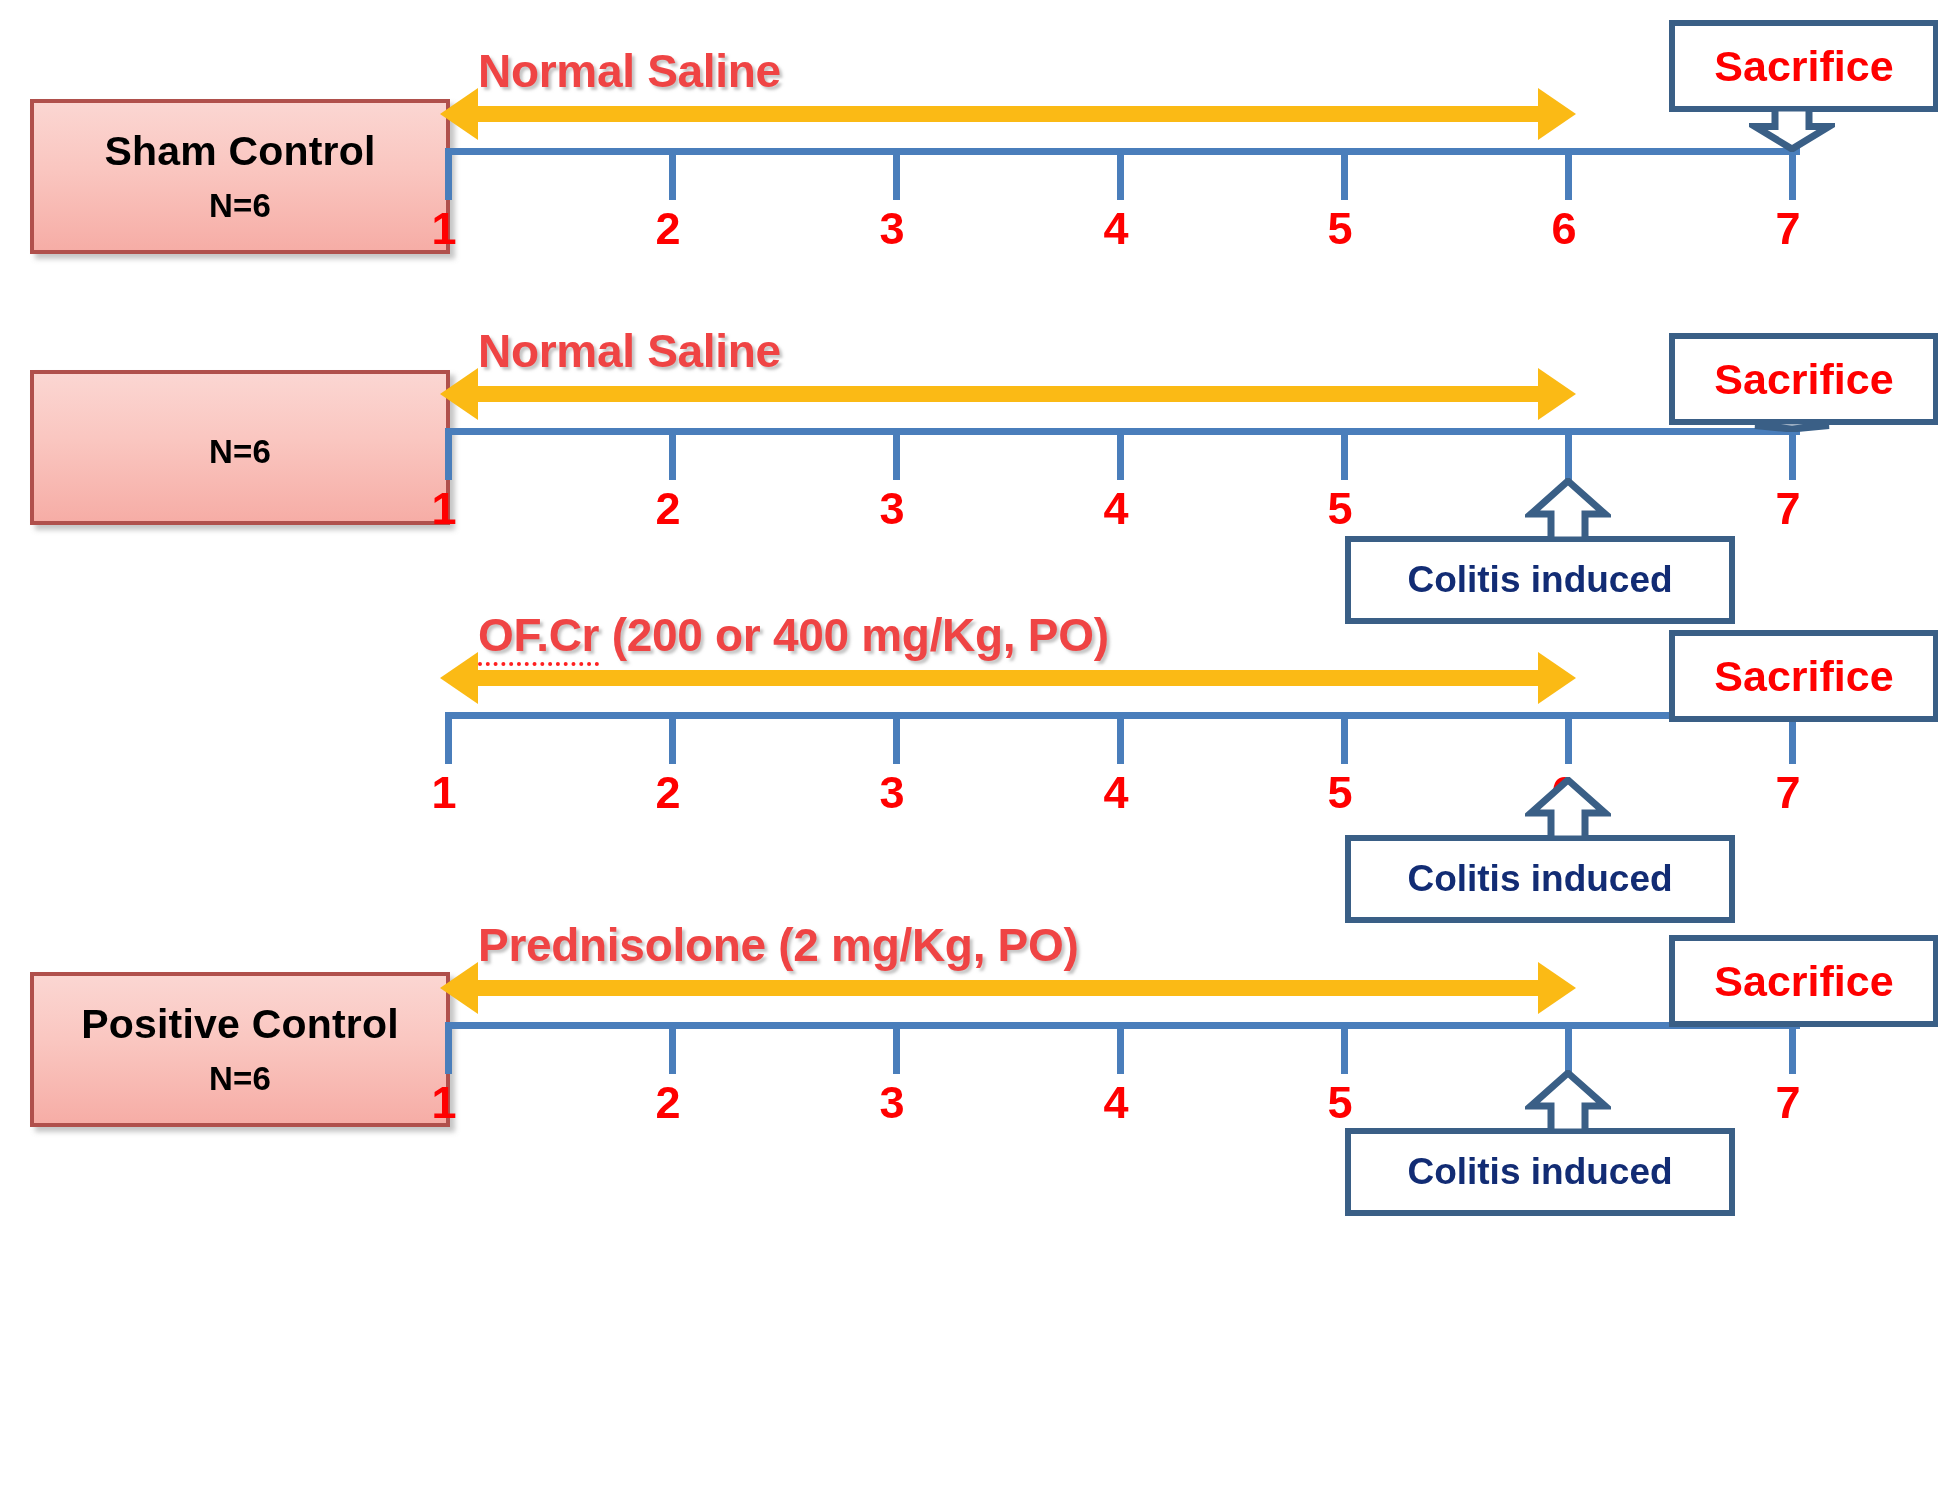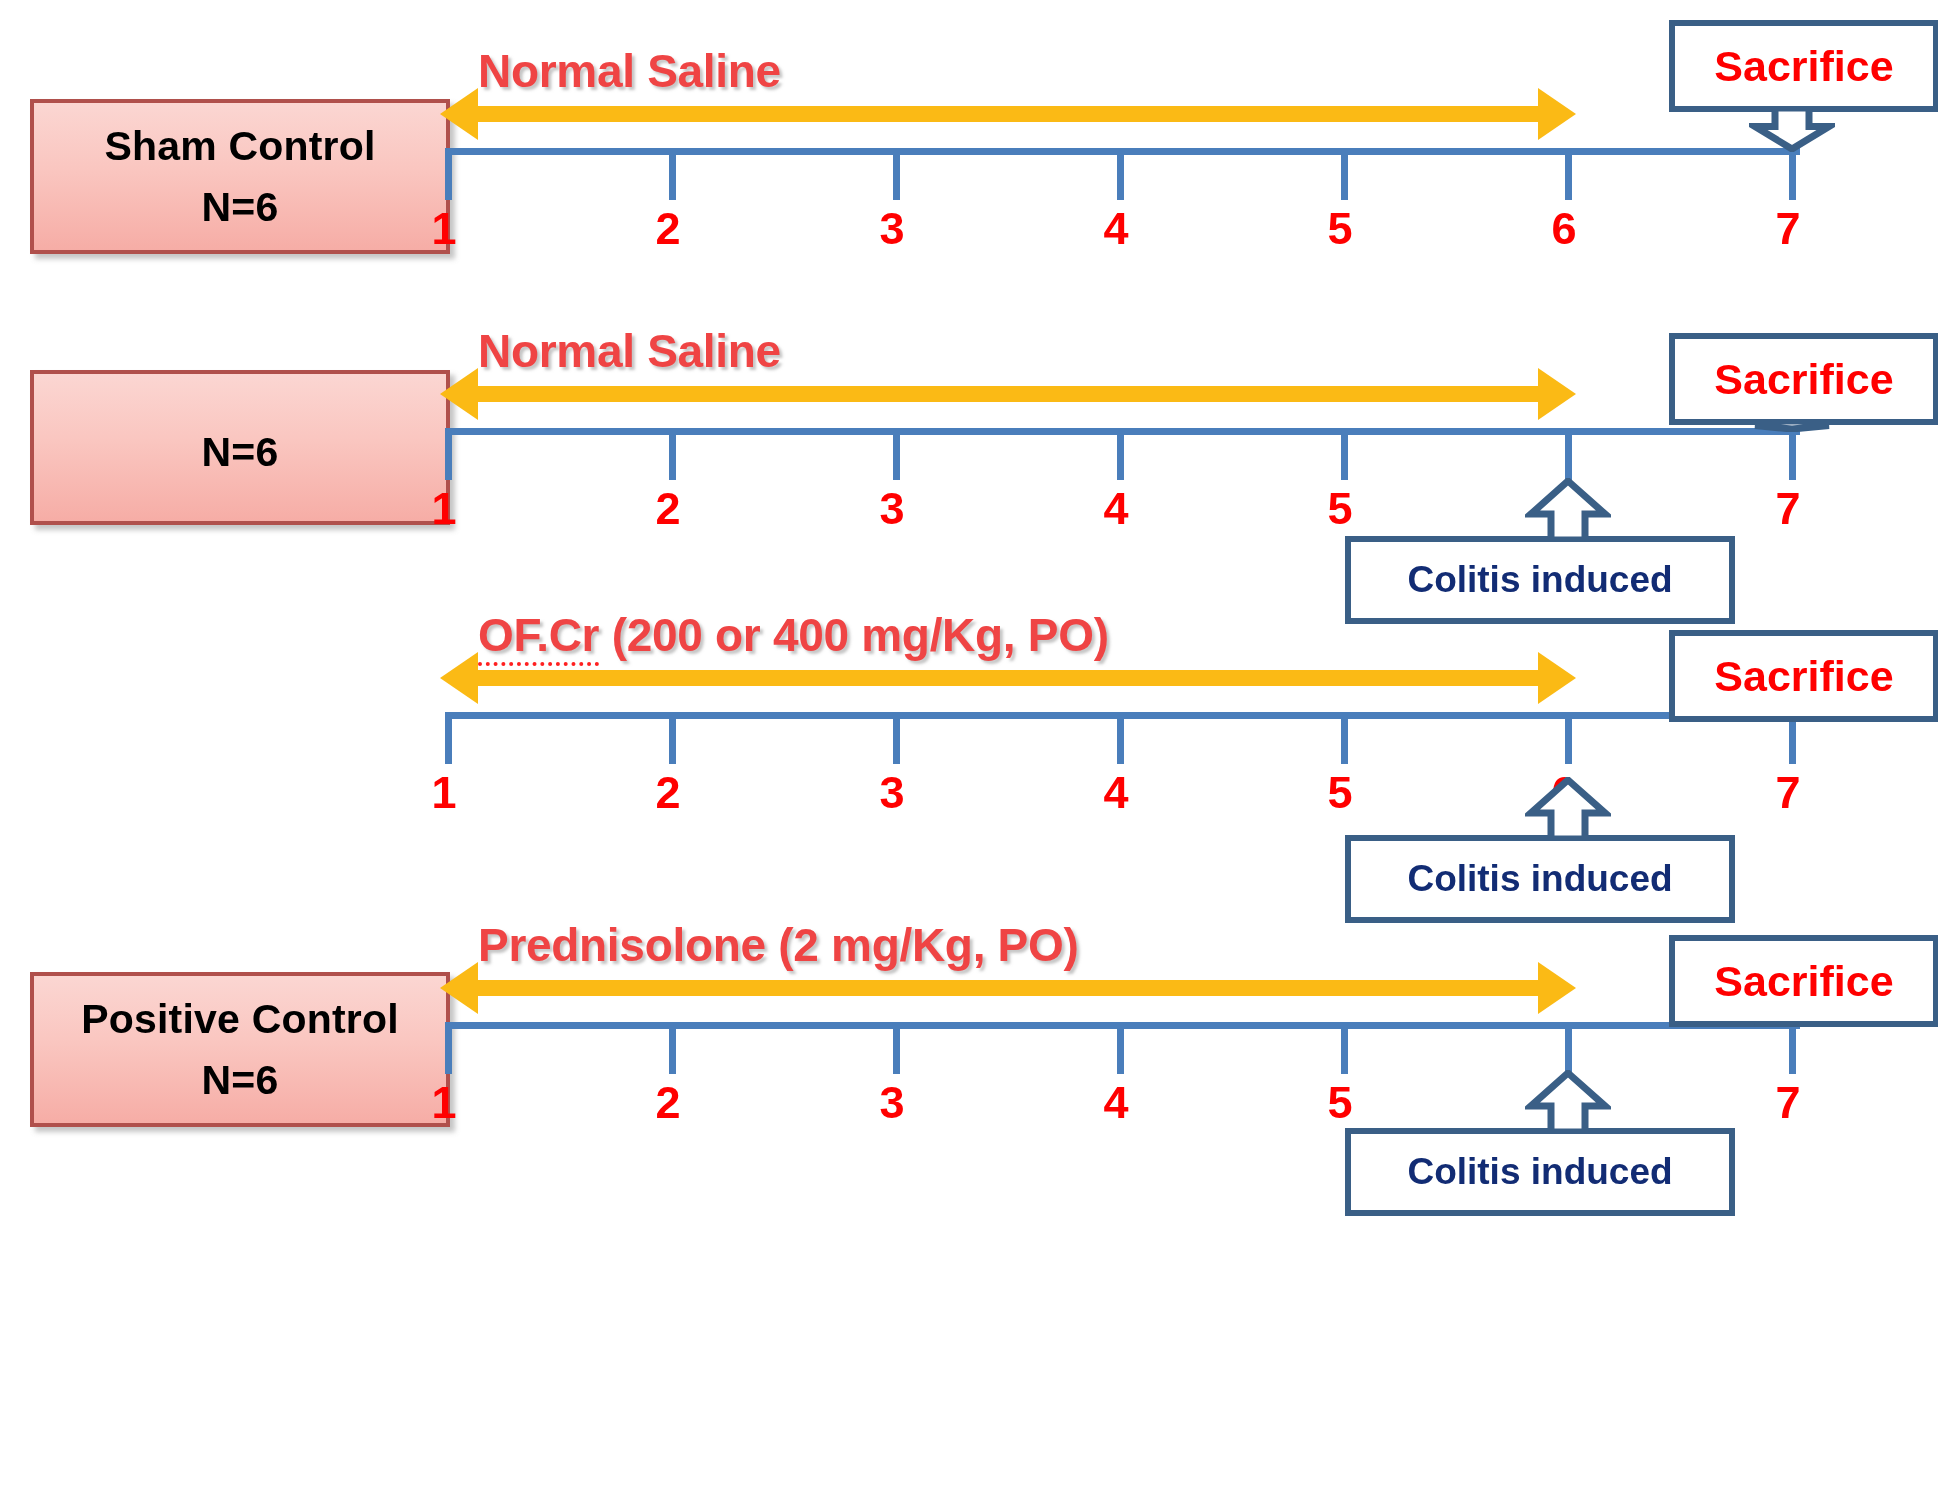"N=6" .group-box .gl2 { font-size: 41px -> 33px }
